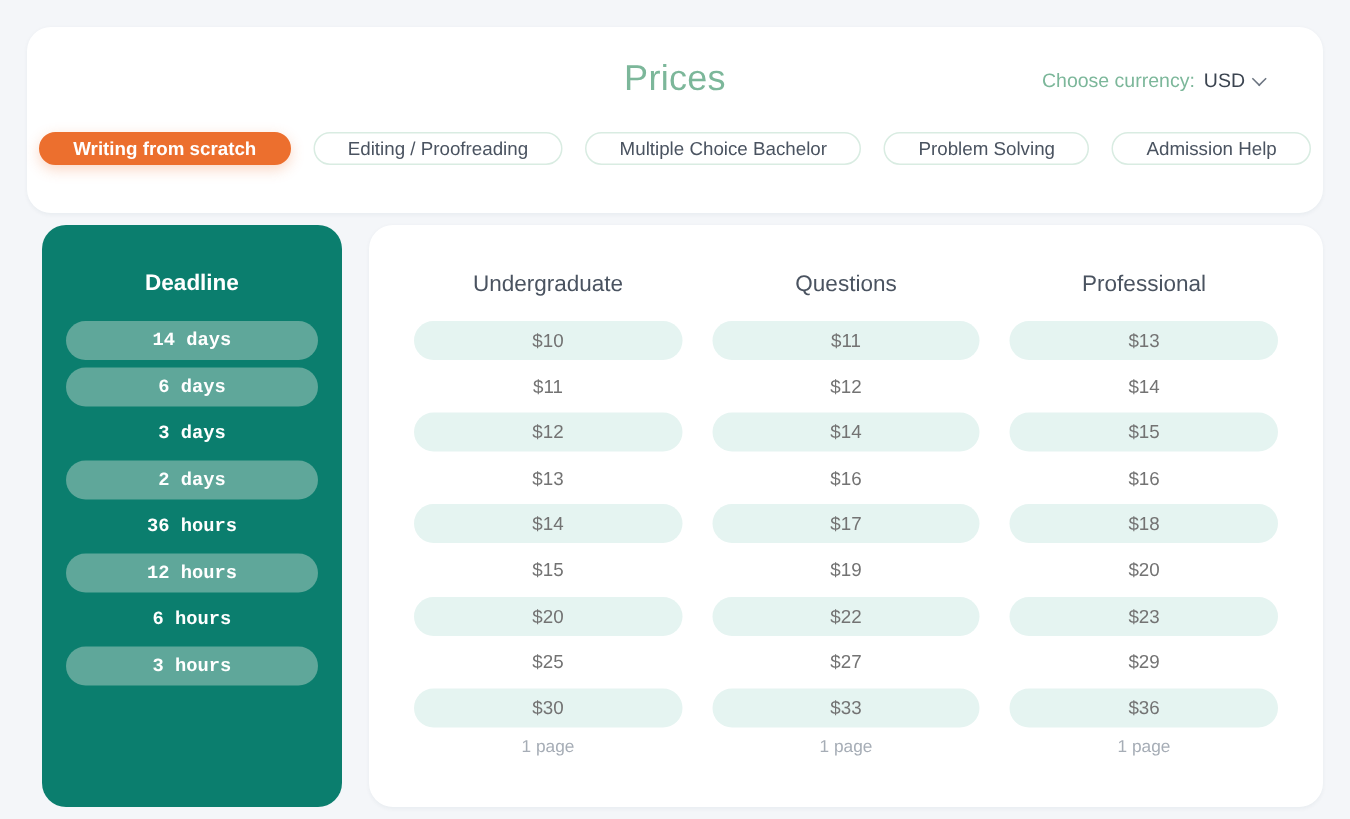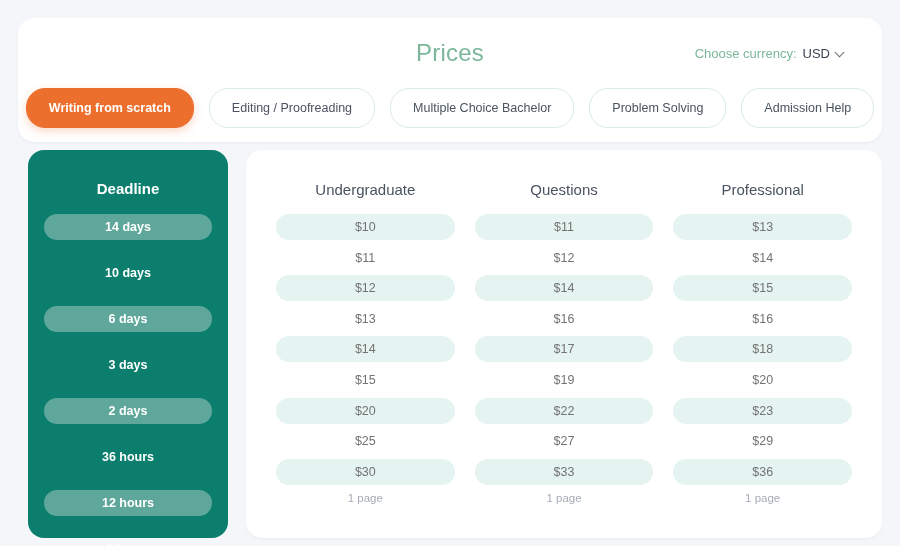"Writing from scratch" .tab { height: 40px -> 22px }
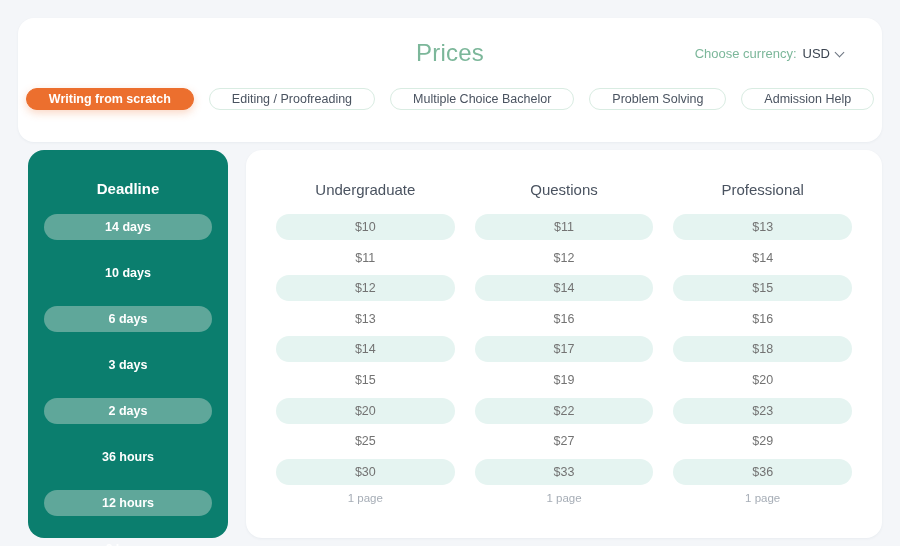"14 days" .deadline-row { font-family: none -> Liberation Mono, monospace; margin-bottom: 20px -> 5px }
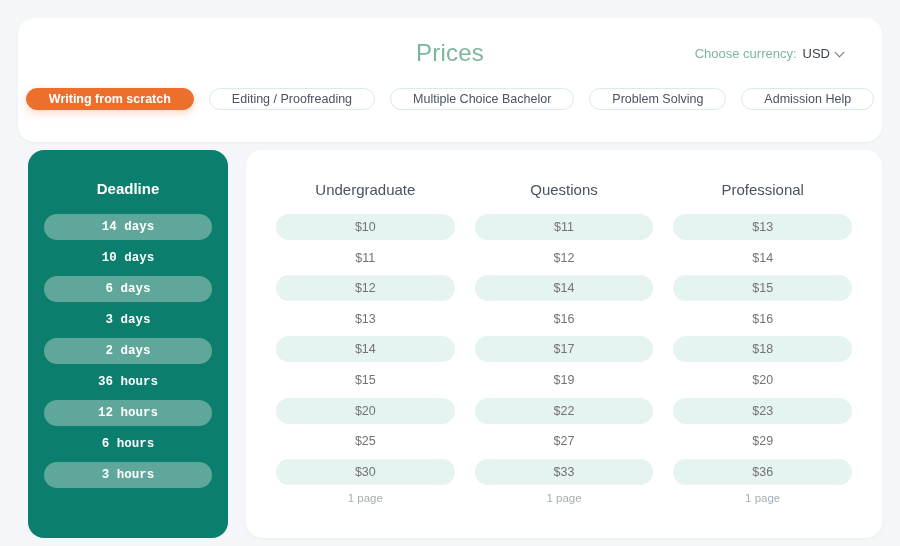"10 days" div.deadline-row { html: <div>10 days</div> -> none }
